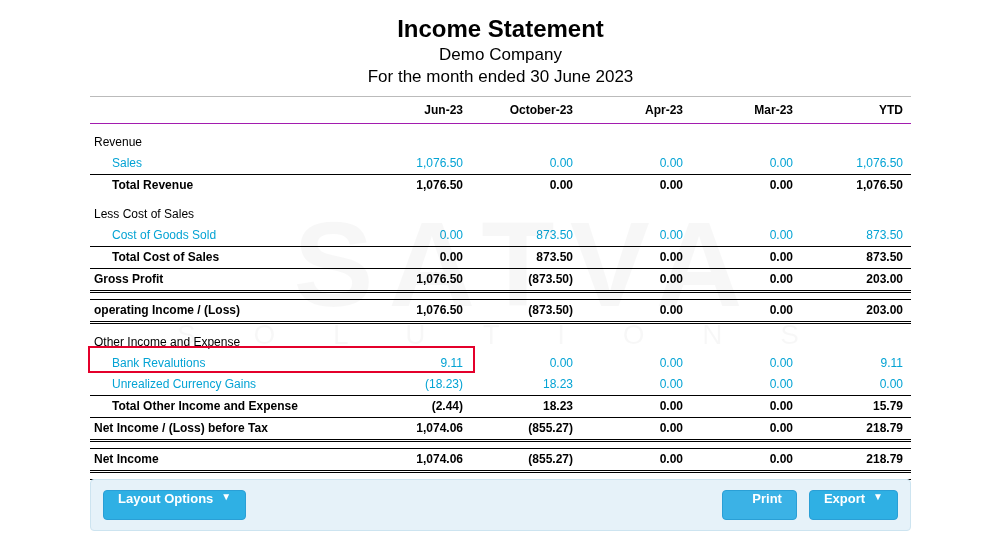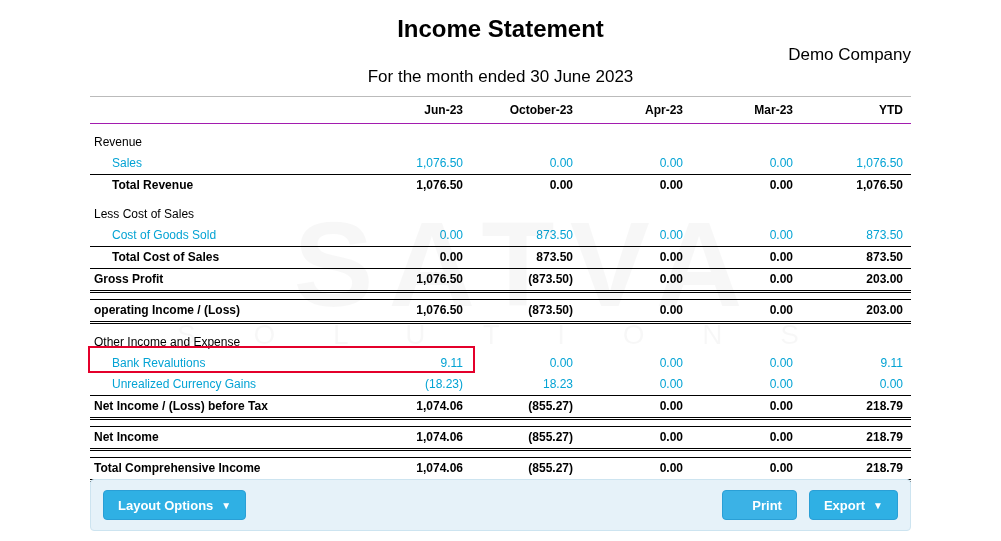"Demo Company" .subtitle { text-align: right -> center }
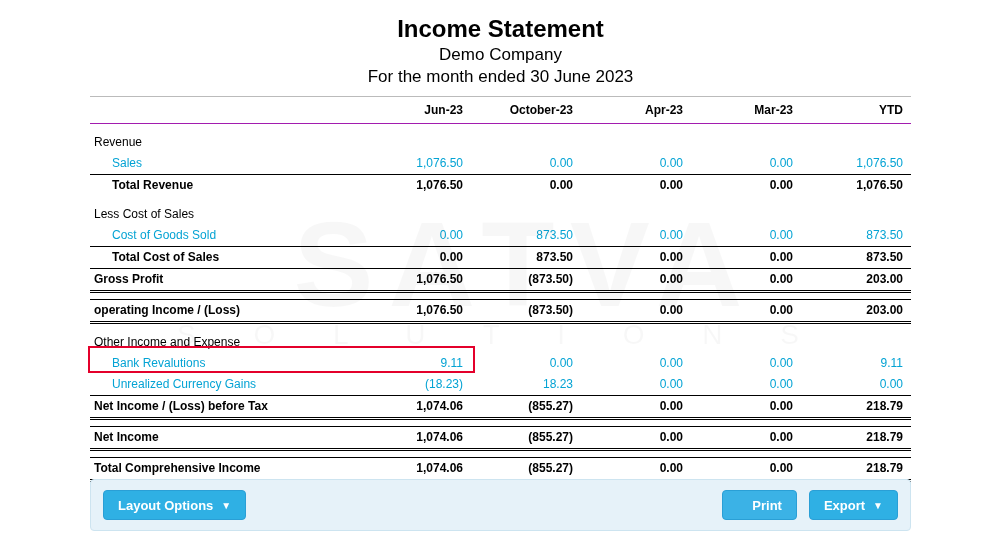"Total Other Income and Expense" tr.subtotal { html: none -> <tr> <td>Total Other Income and Expense</td> <td>(2.44)</td> <td>18.23</td> <td>0.00</td> <td>0.00</td> <td>15.79</td> </tr> }
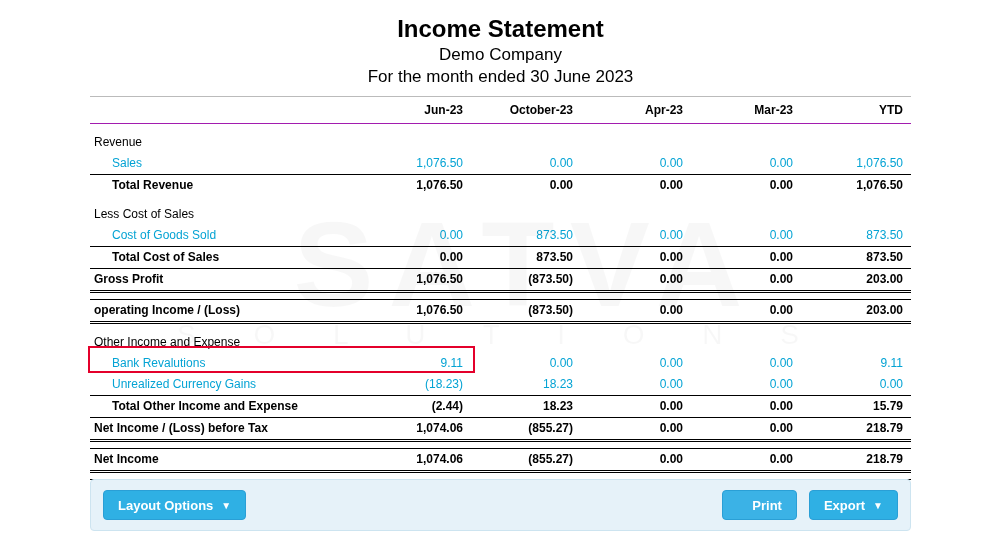"Layout Options" .btn { align-items: center -> flex-start }
